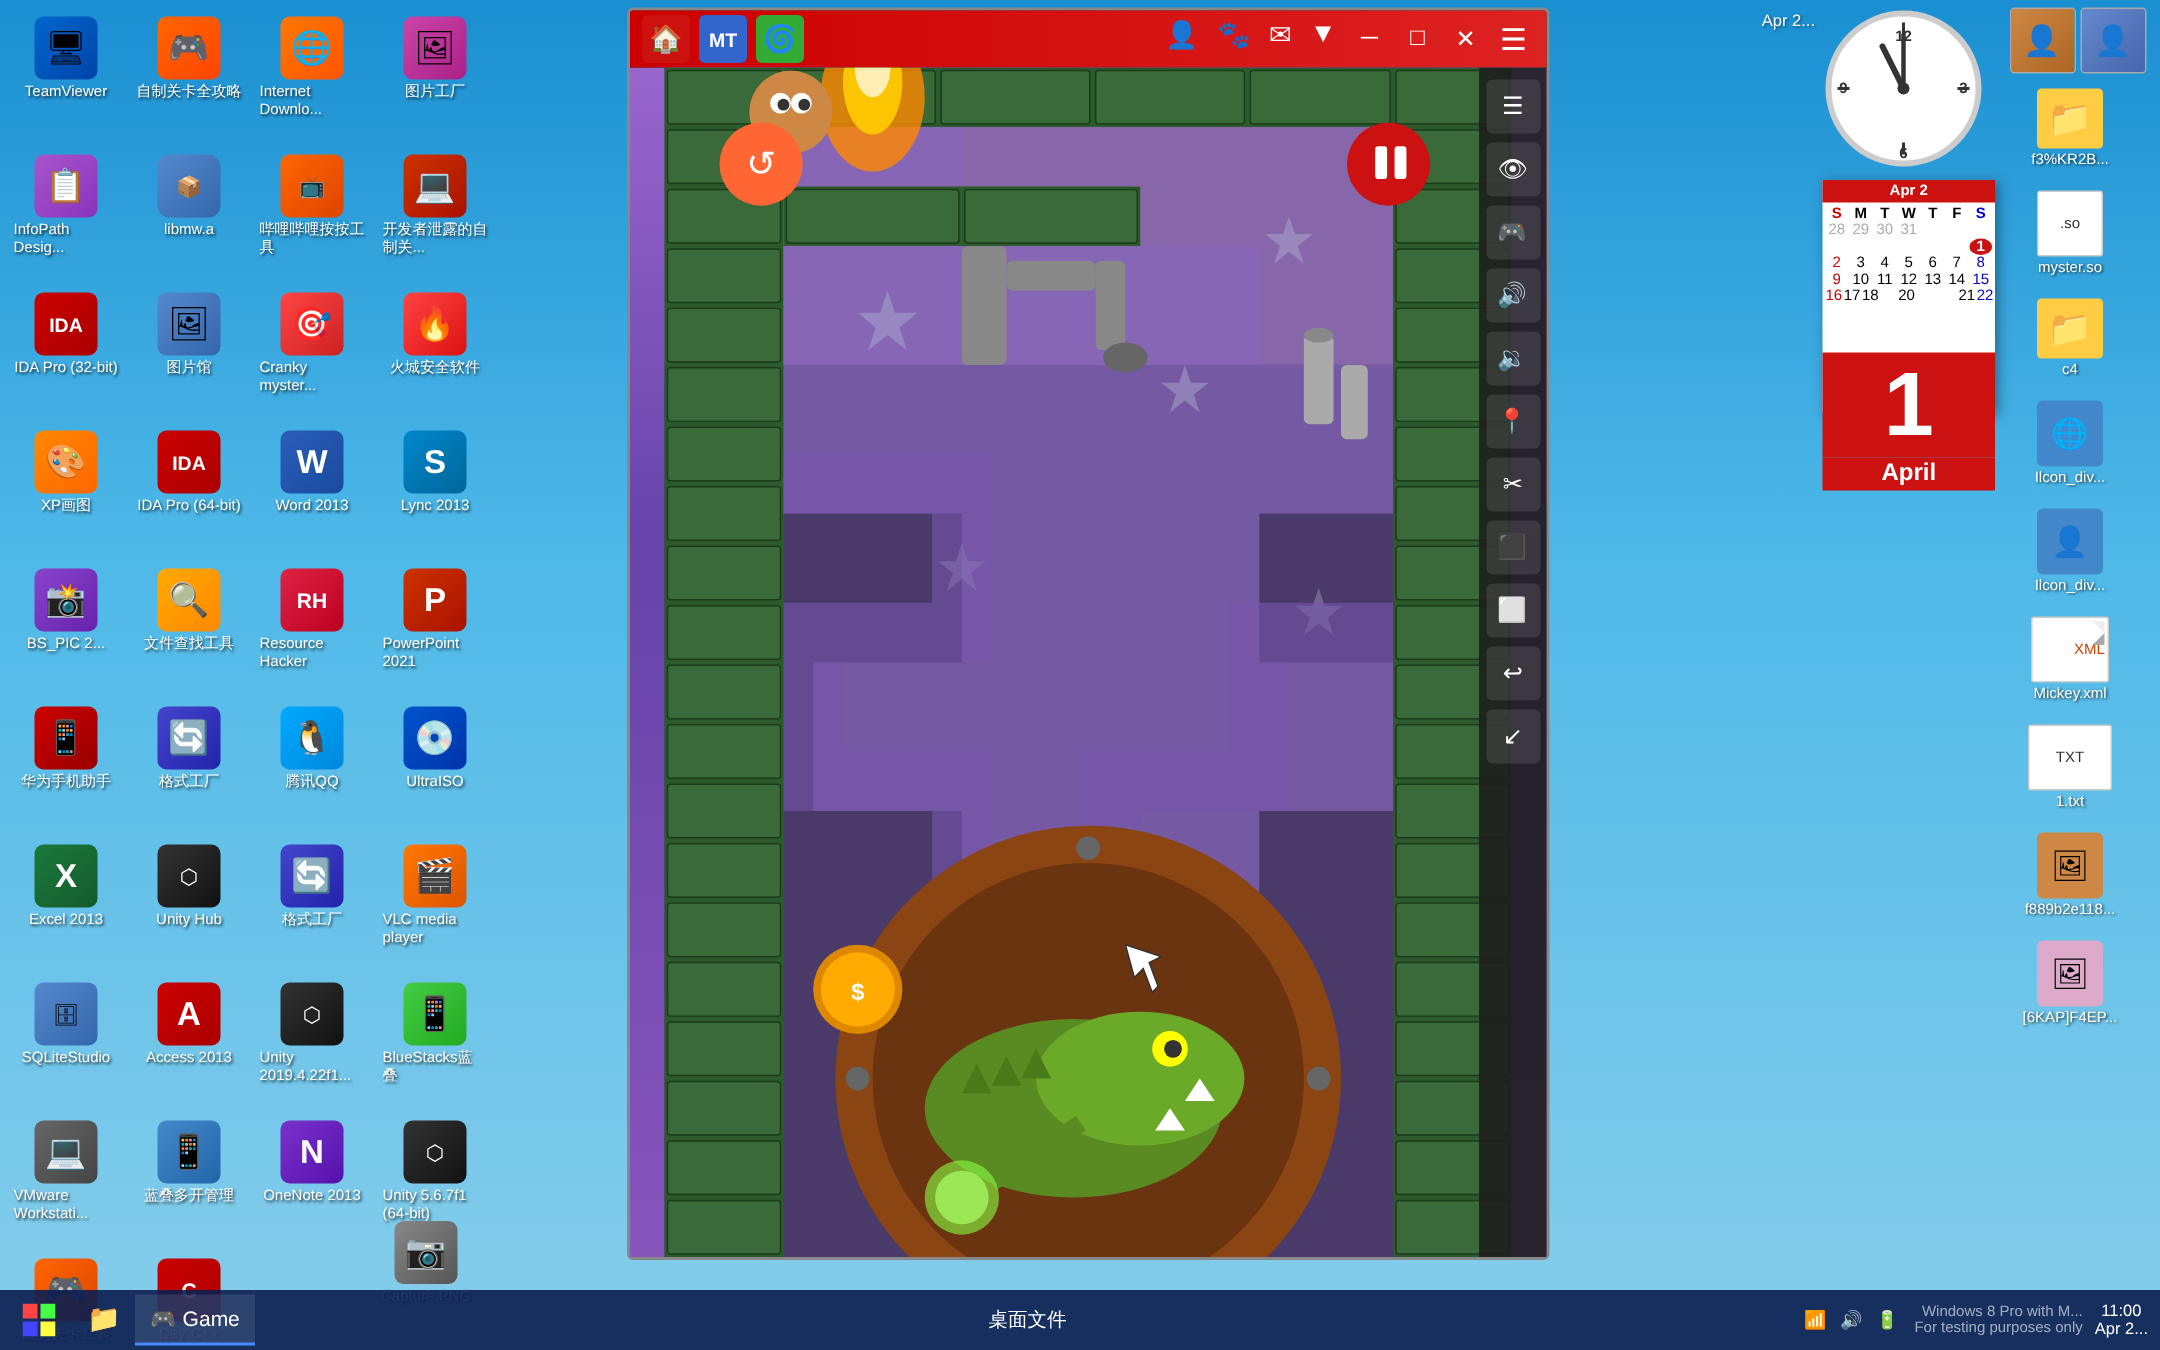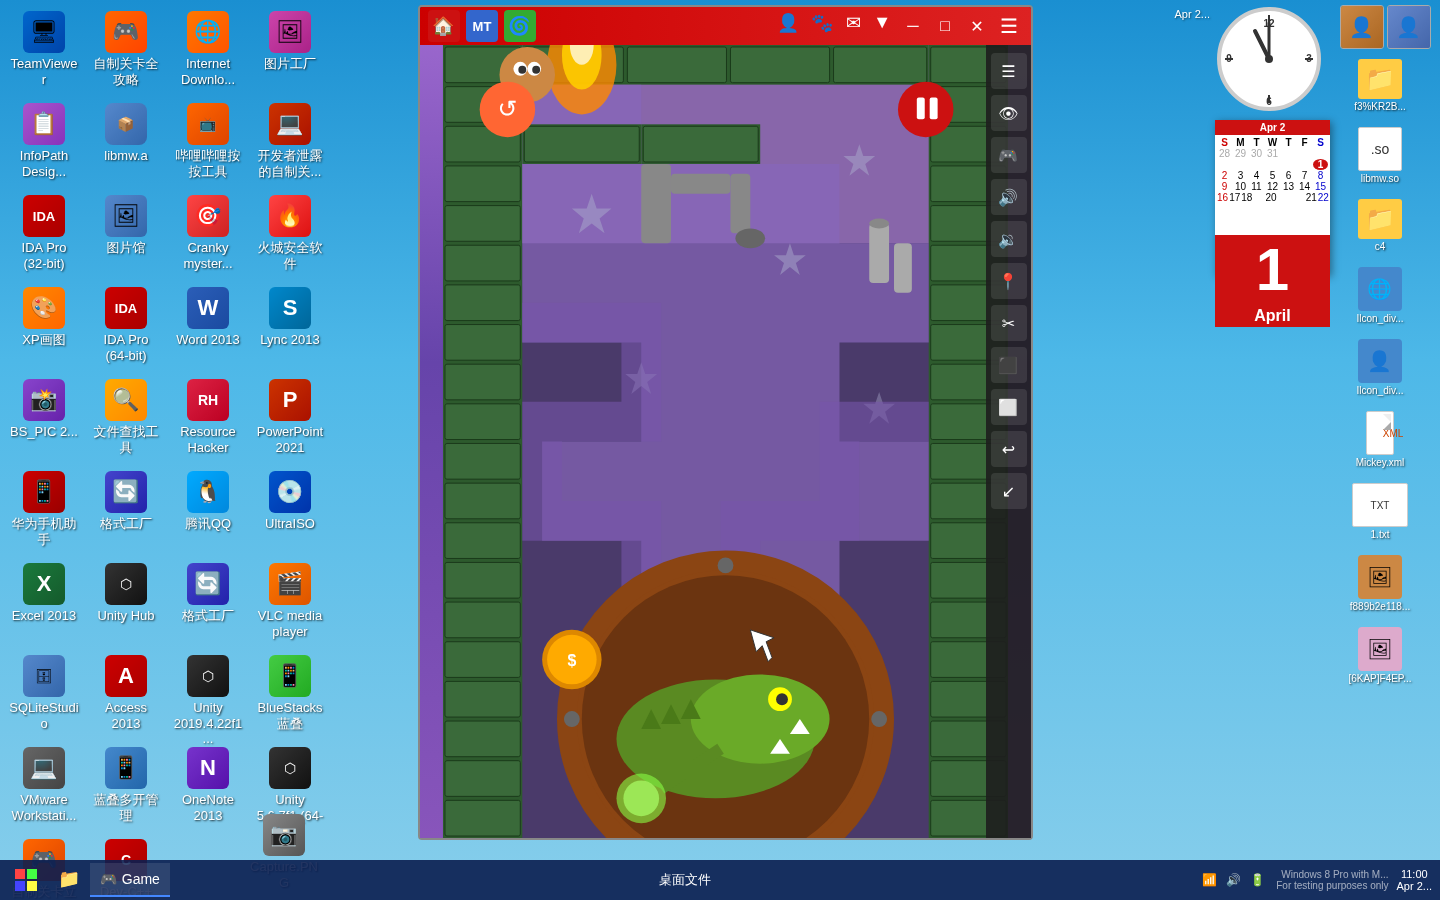"TeamViewer" .icon-label { font-size: 13px -> 10px; text-align: center -> left }
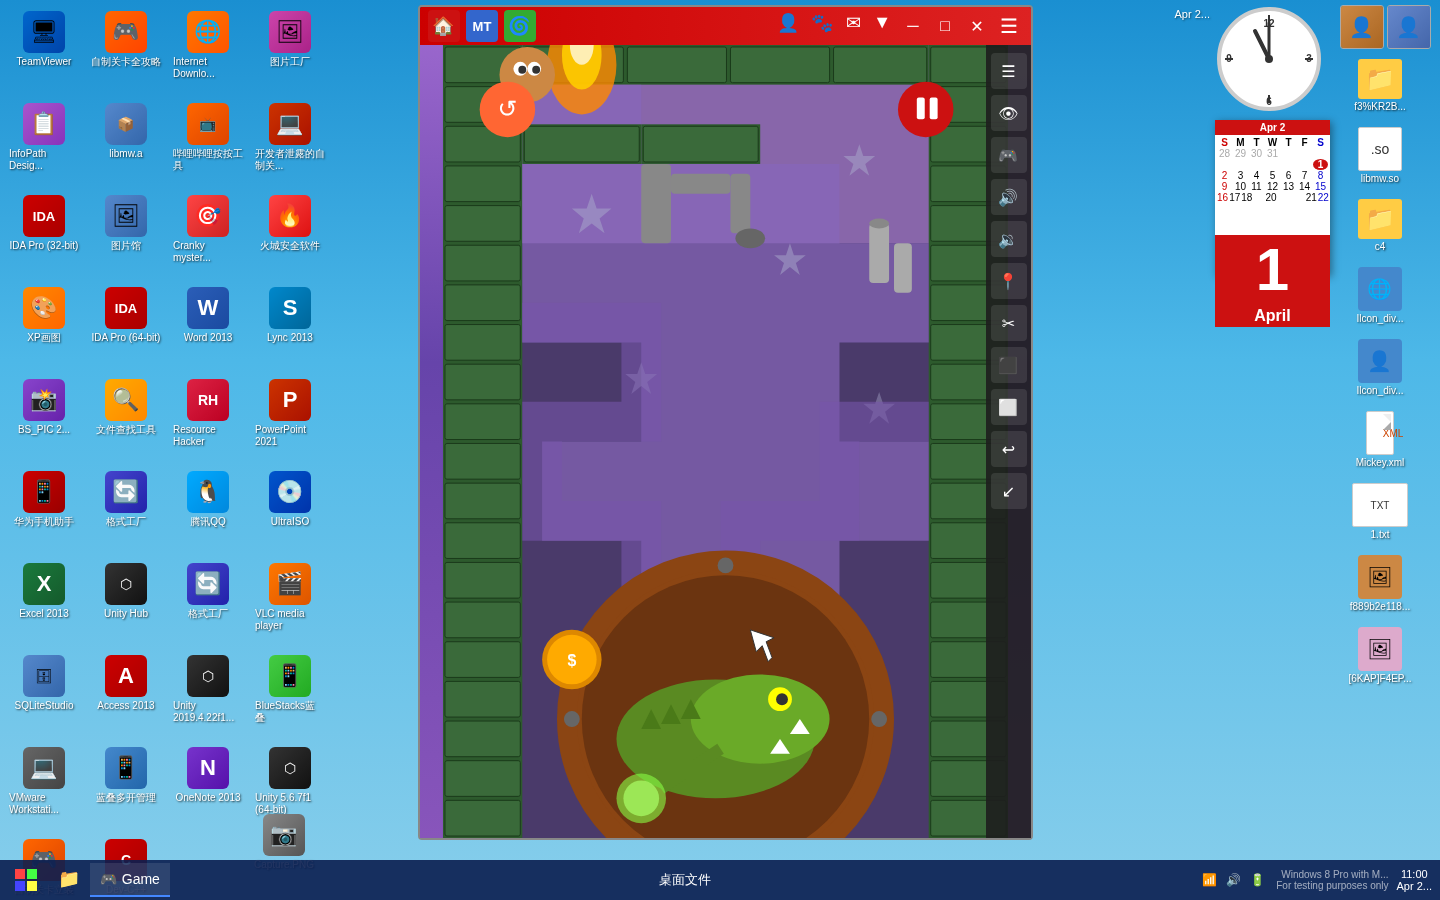".so" span { font-size: 14px -> 10px }
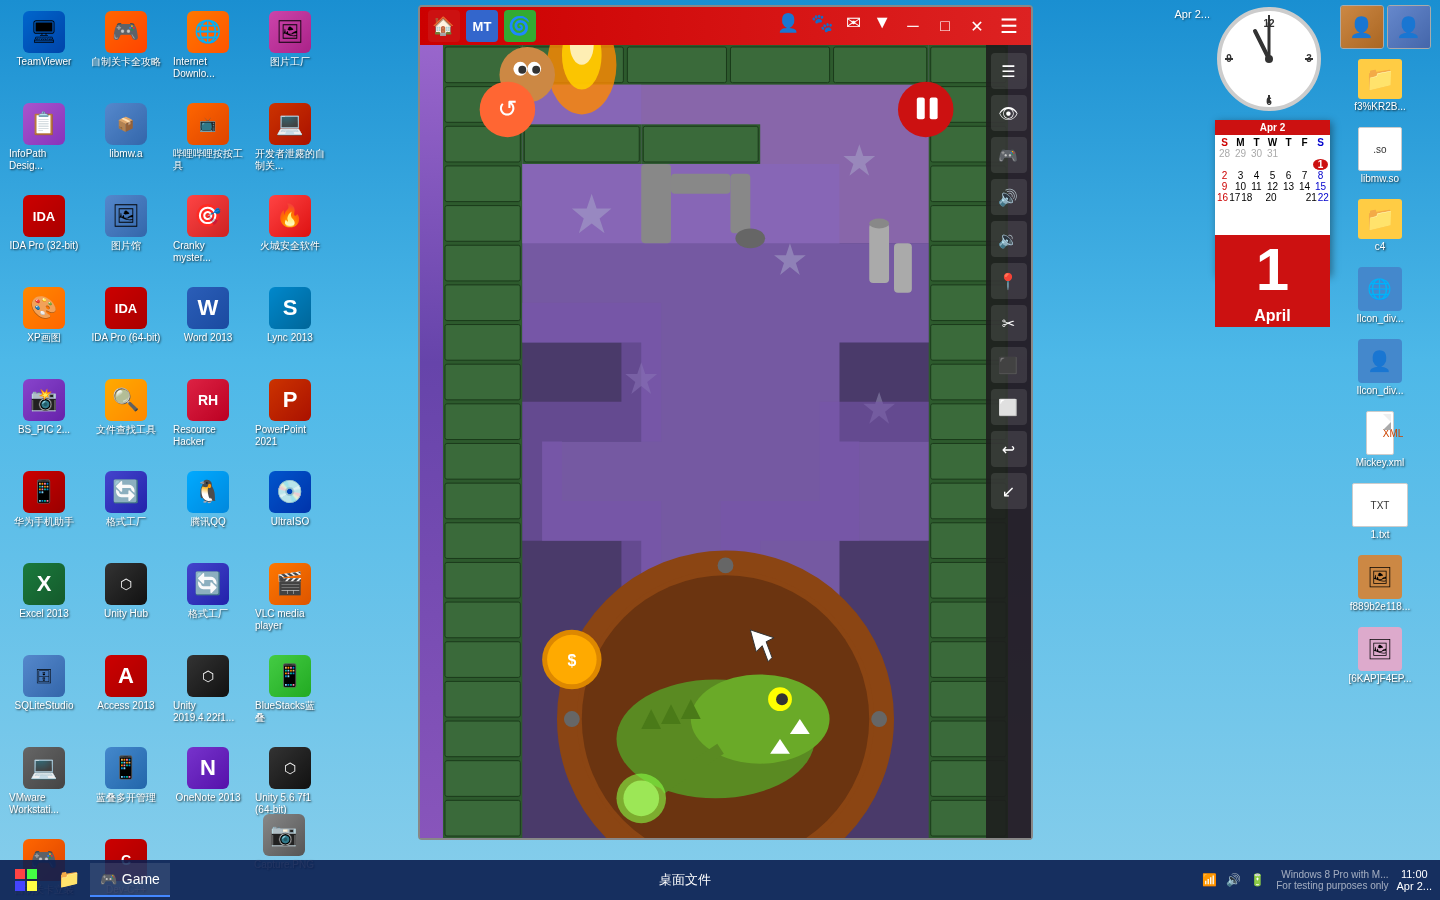"libmw.so" span.file-label { text: libmw.so -> myster.so }
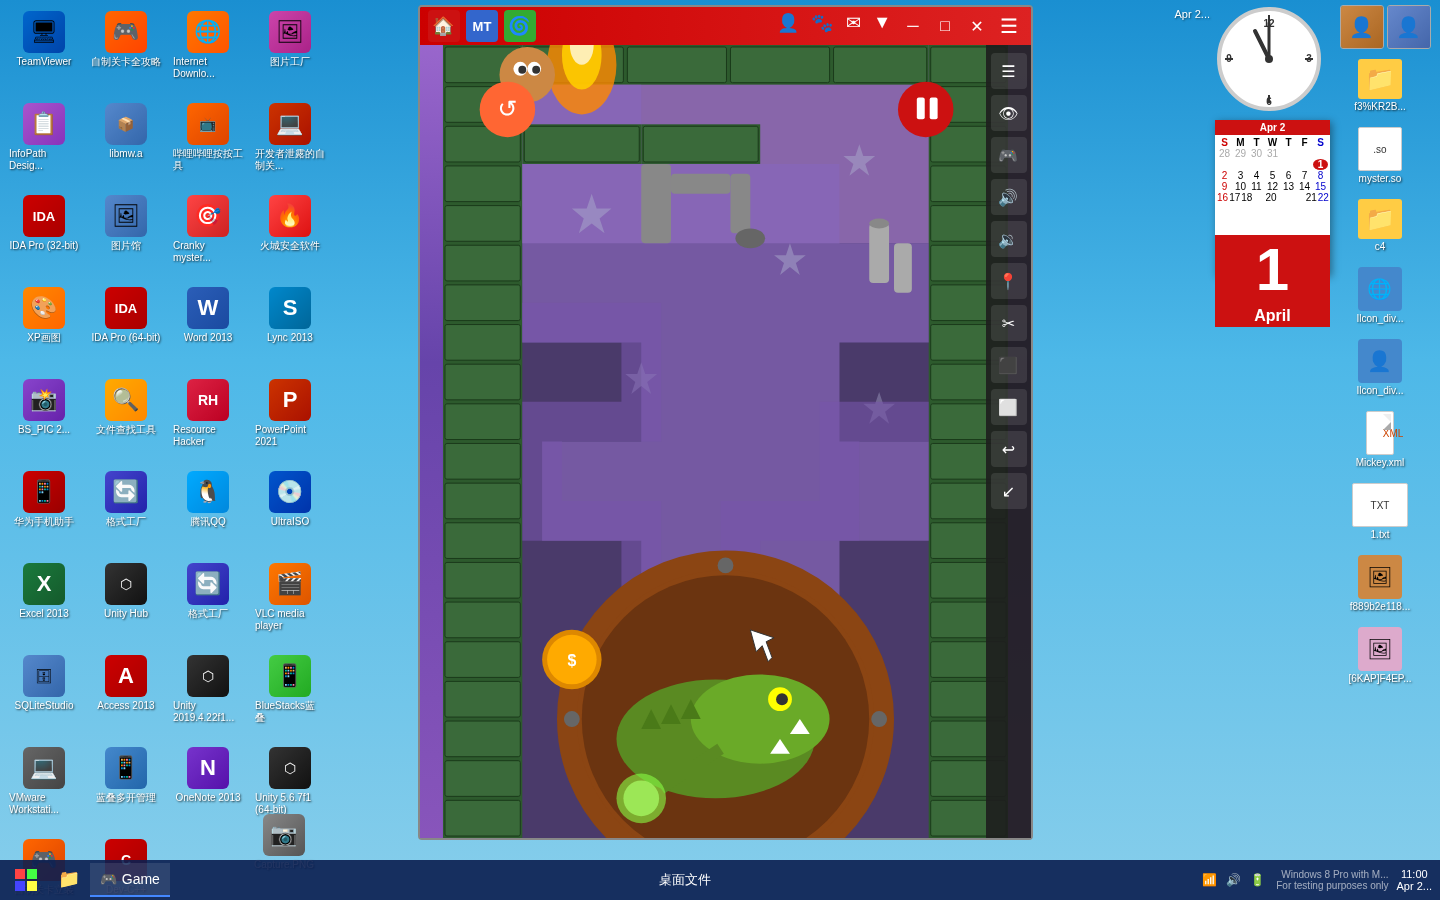"XML" div { width: 28px -> 52px }
